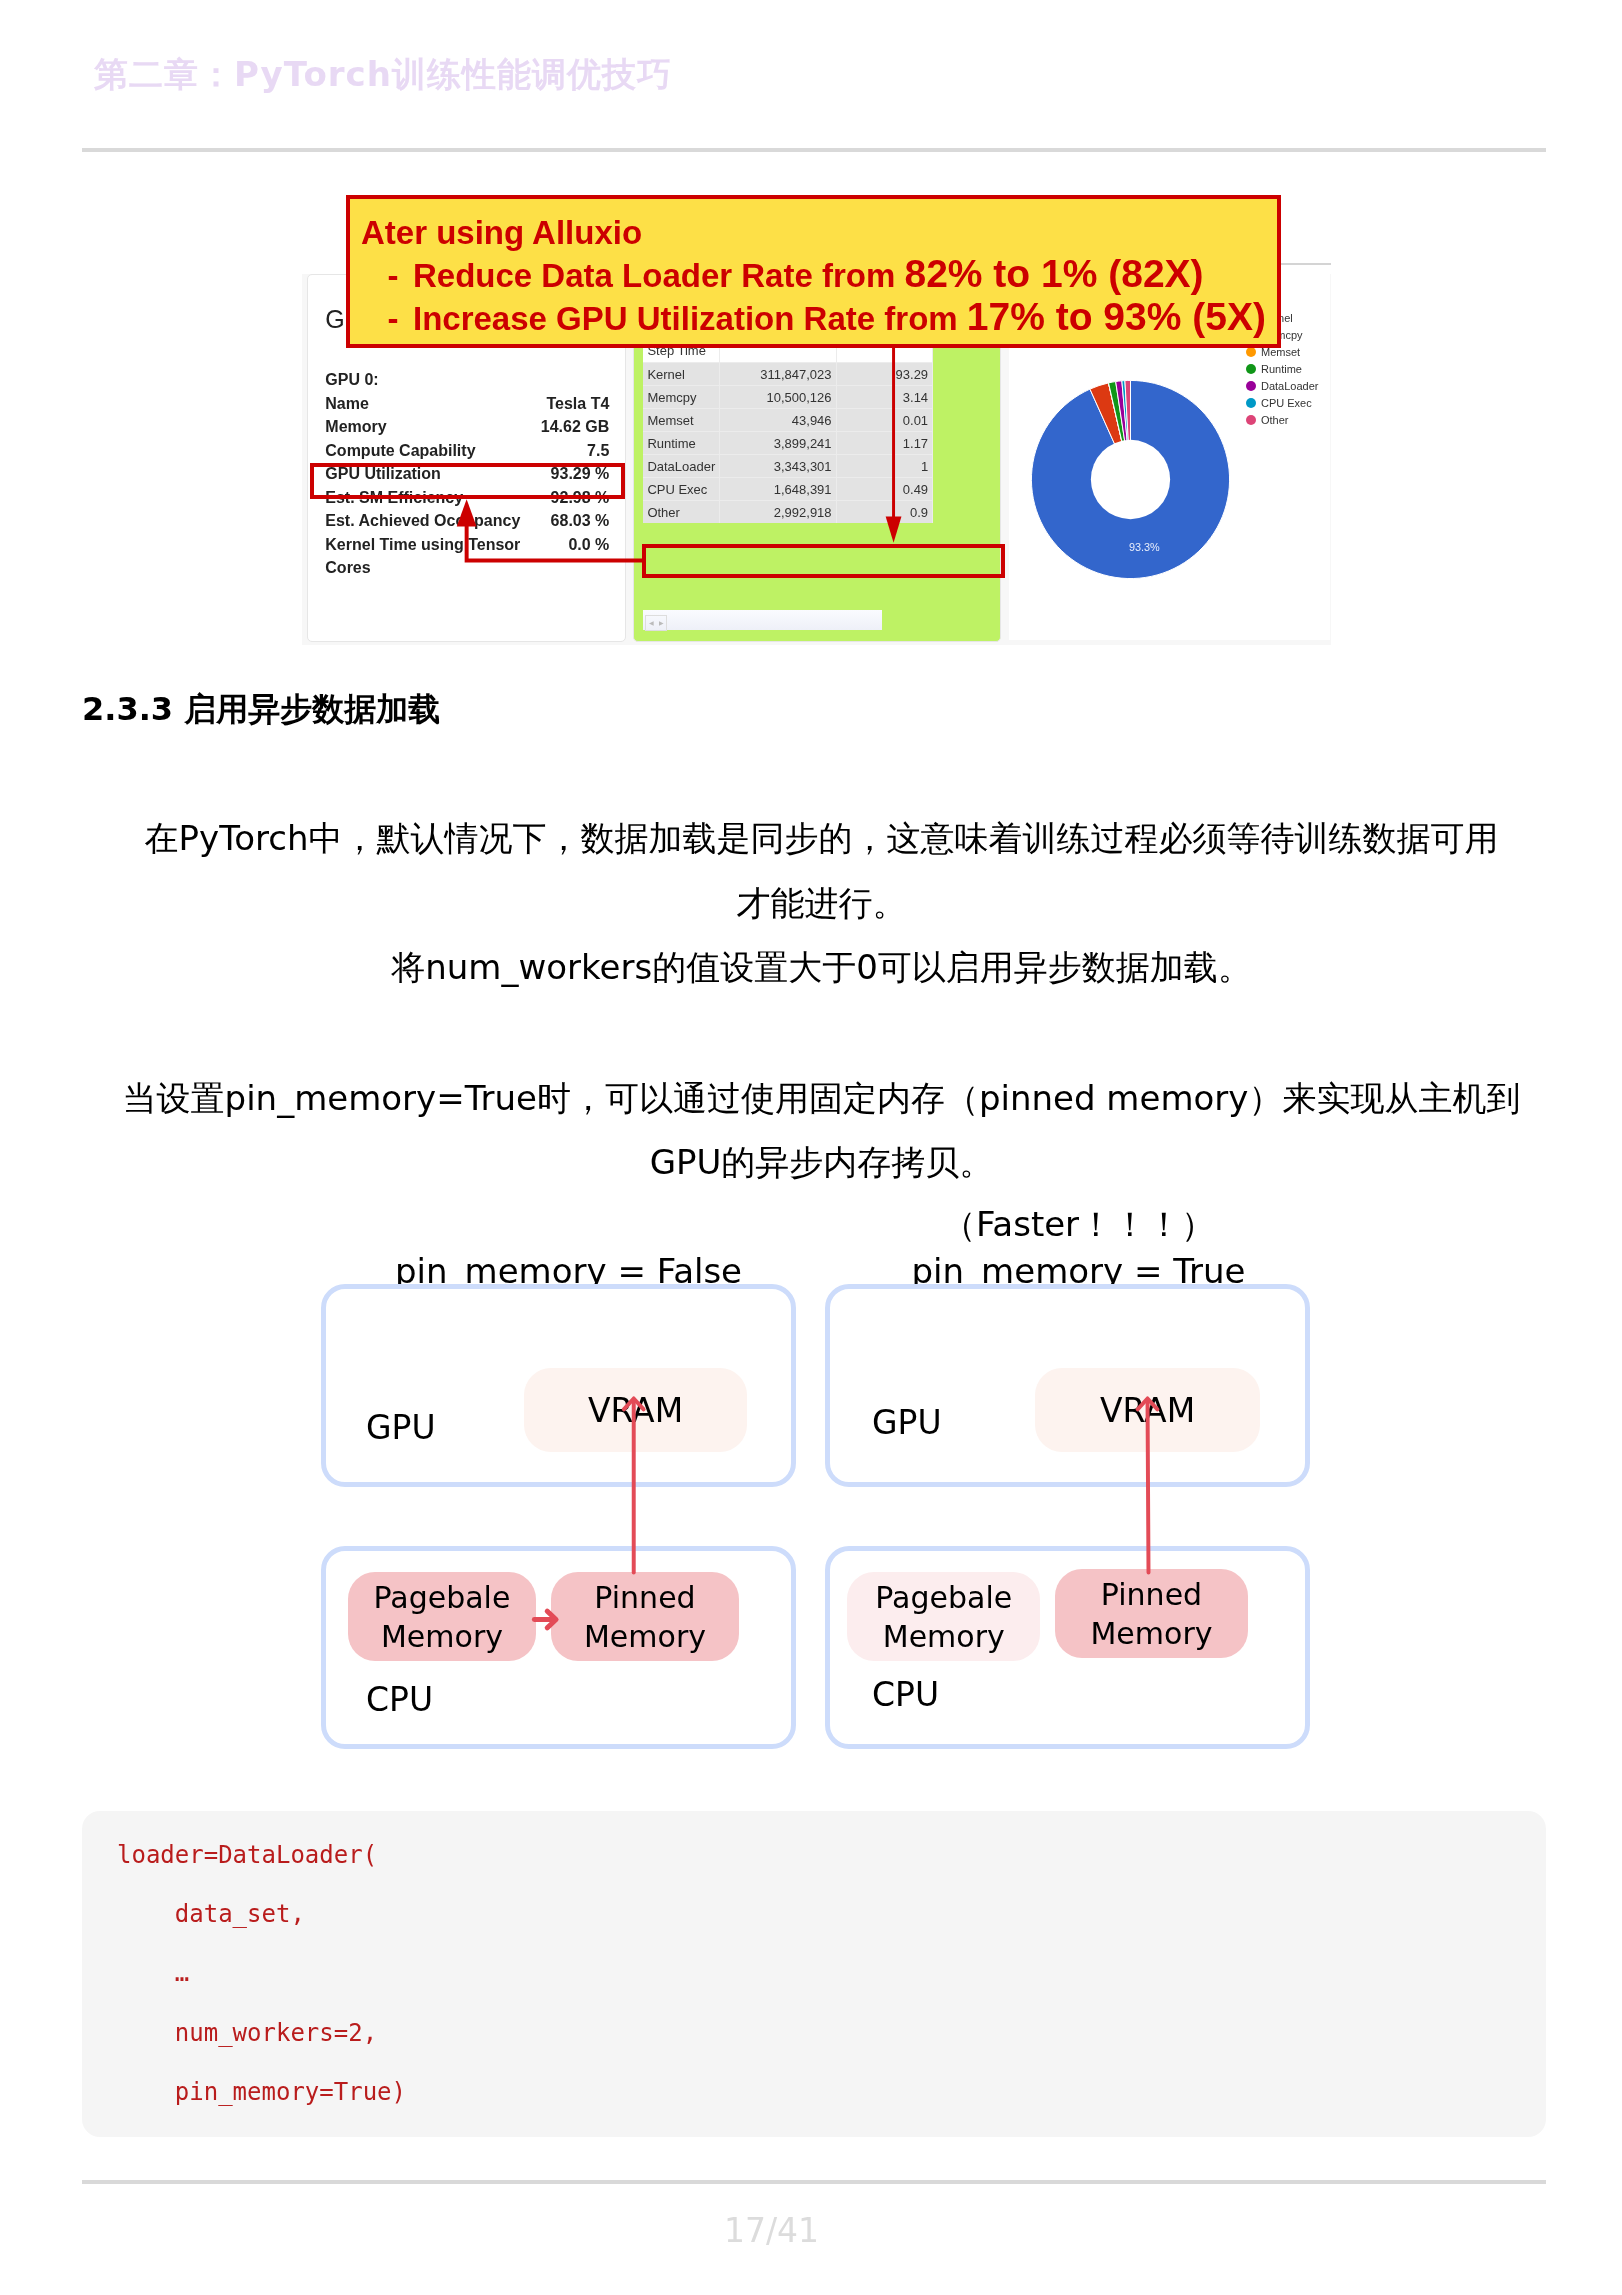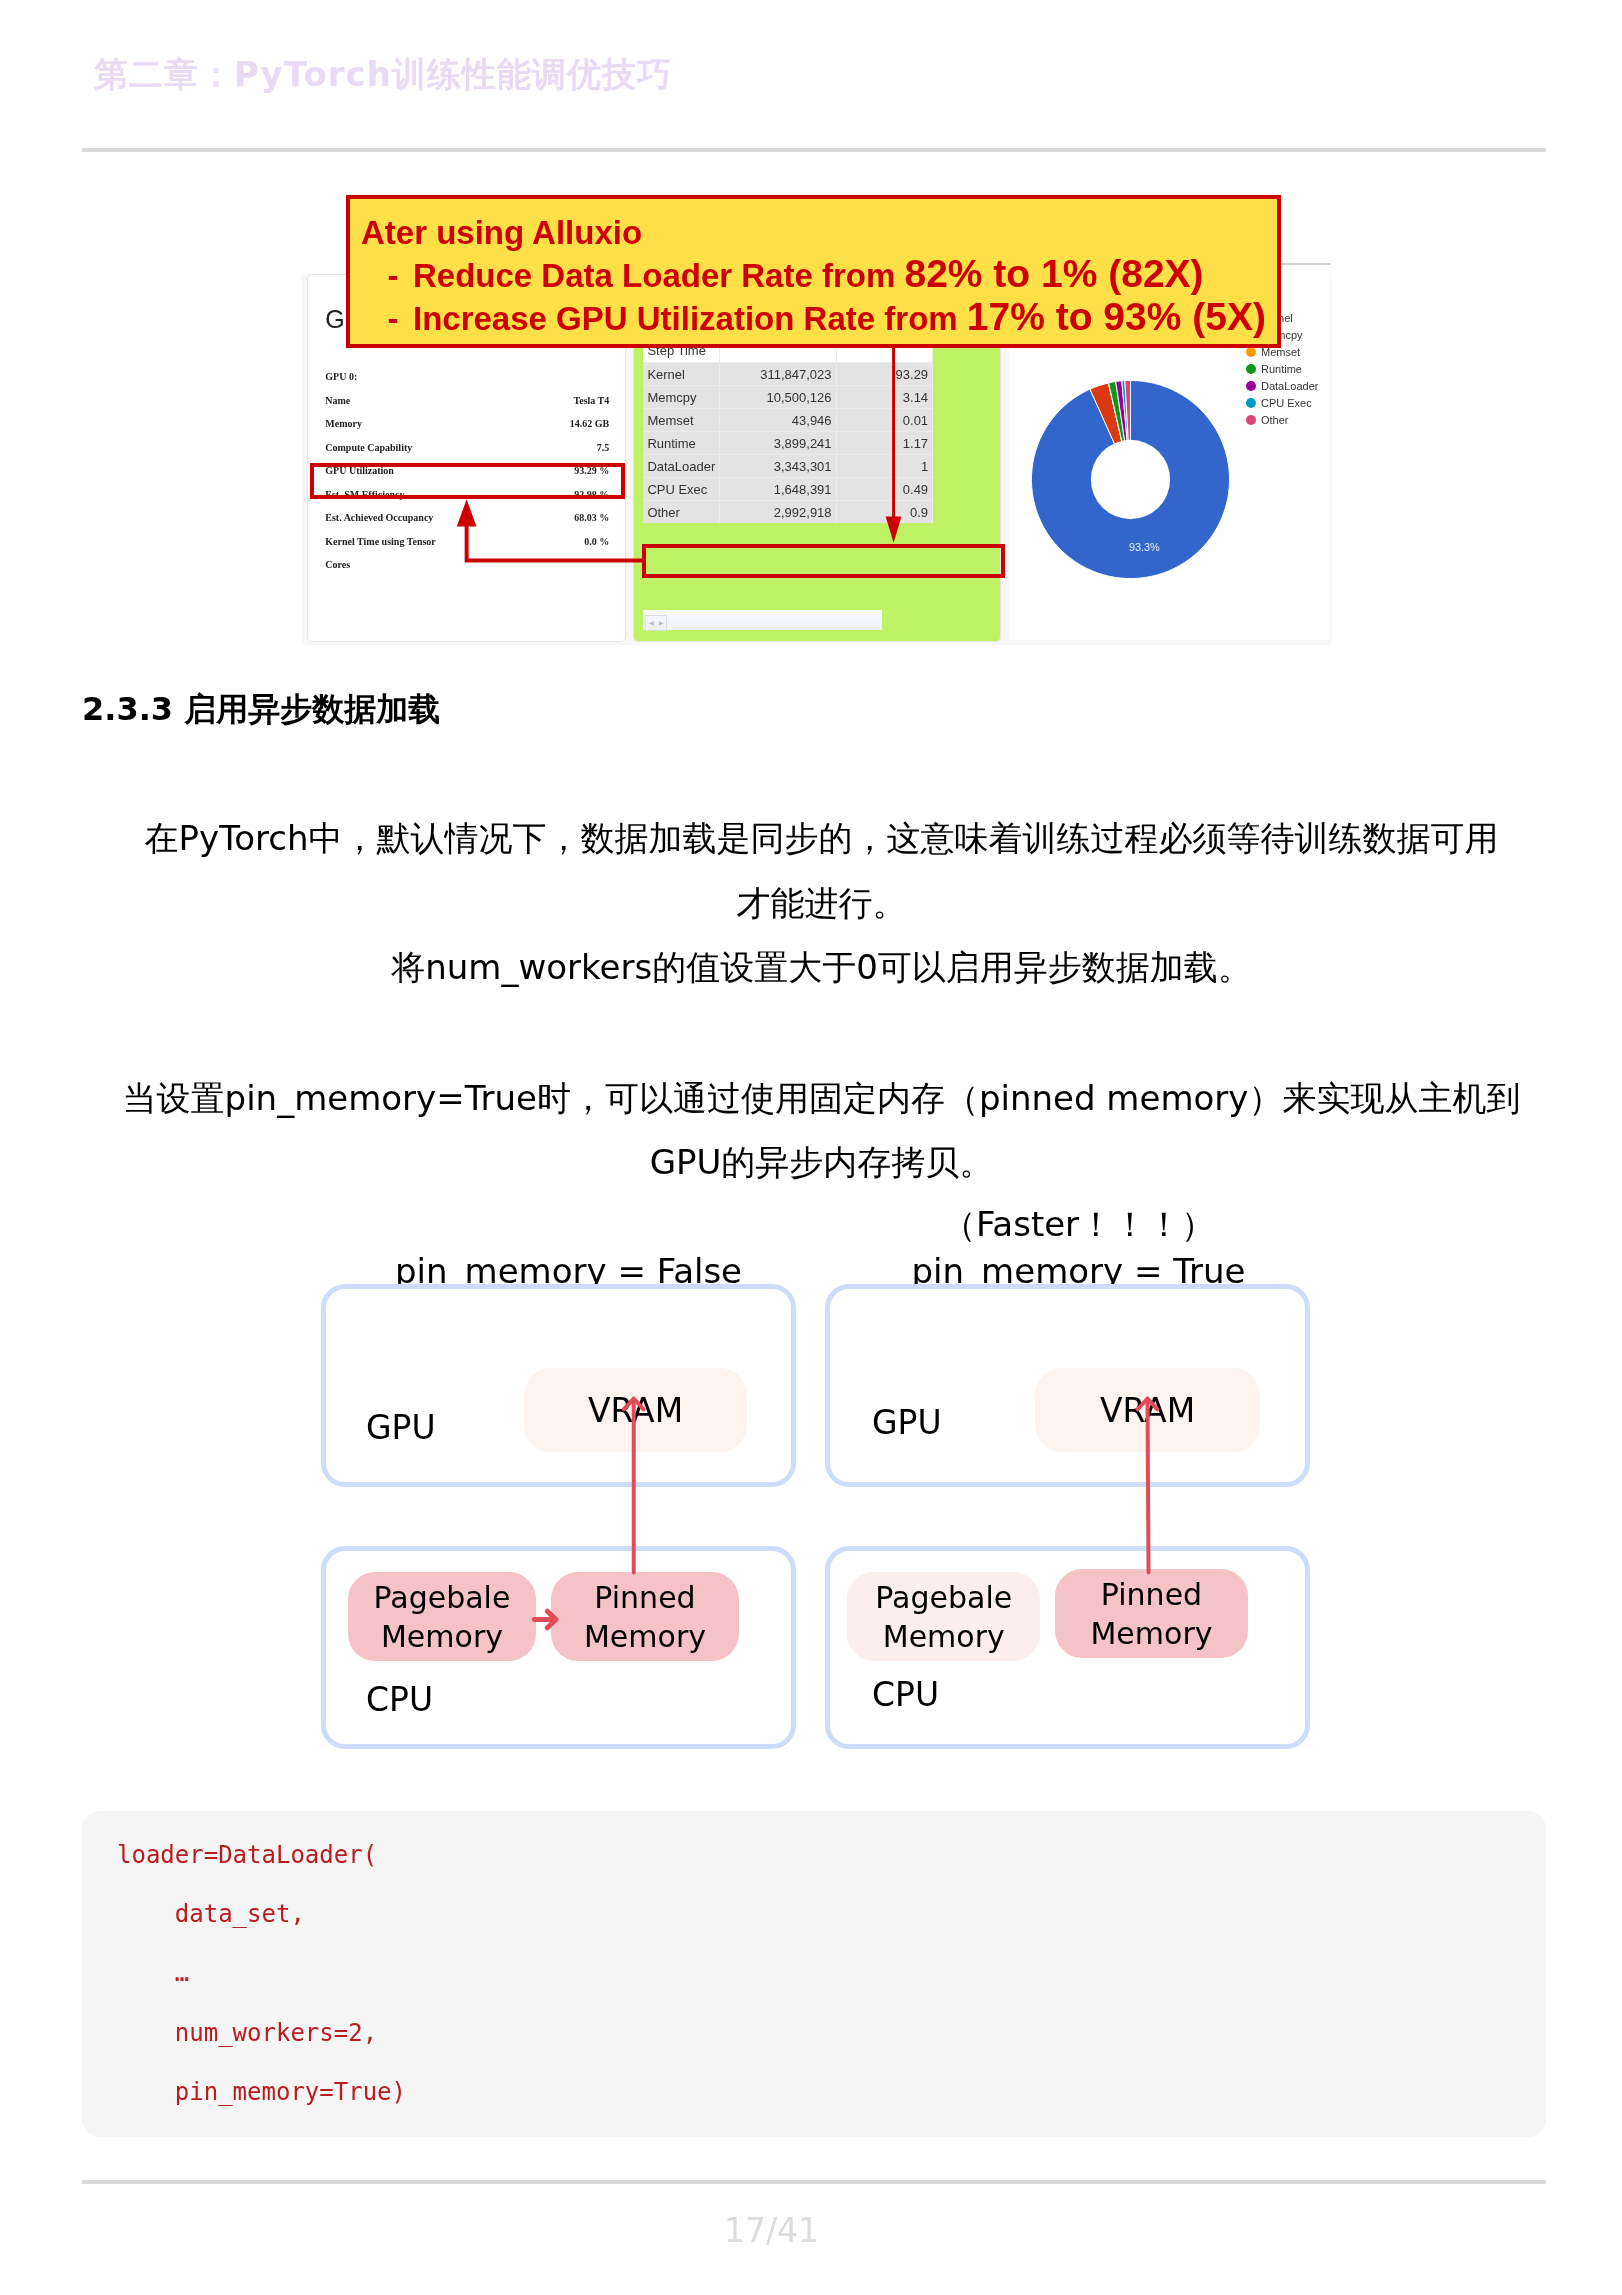"GPU 0:" .gpu-rows { font-family: Liberation Serif, serif -> Liberation Sans, sans-serif; font-size: 10px -> 16px }
